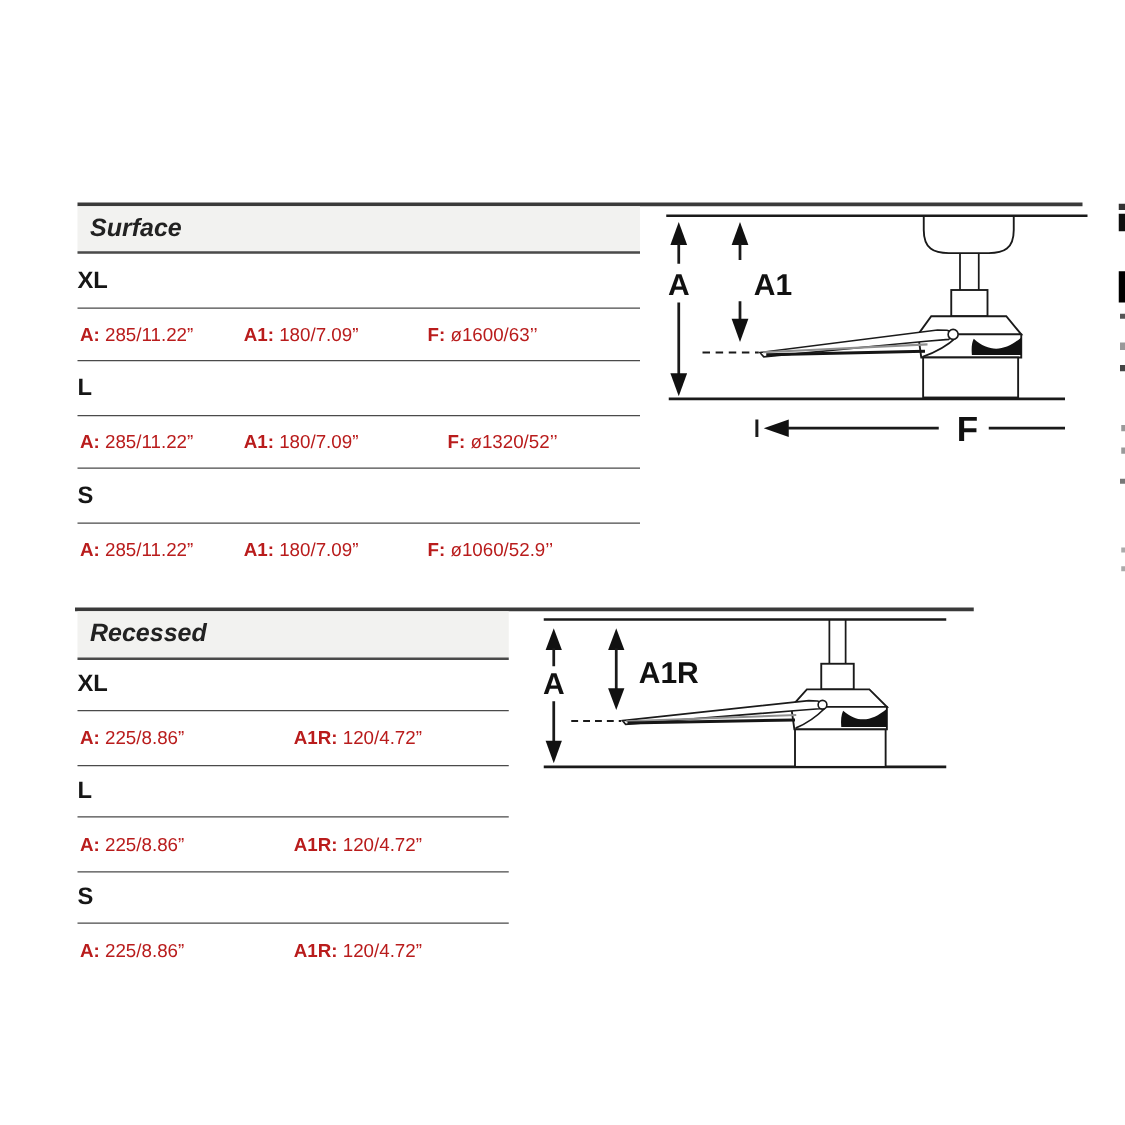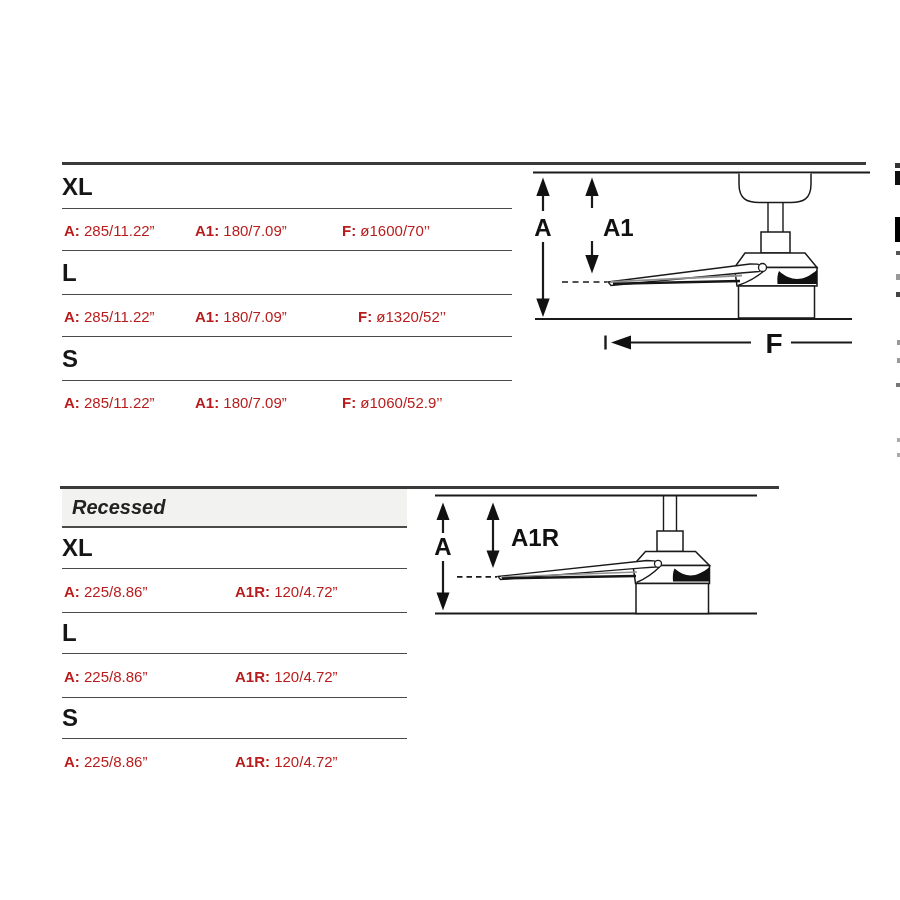"Surface" div.bar { html: none -> <div>Surface</div> }
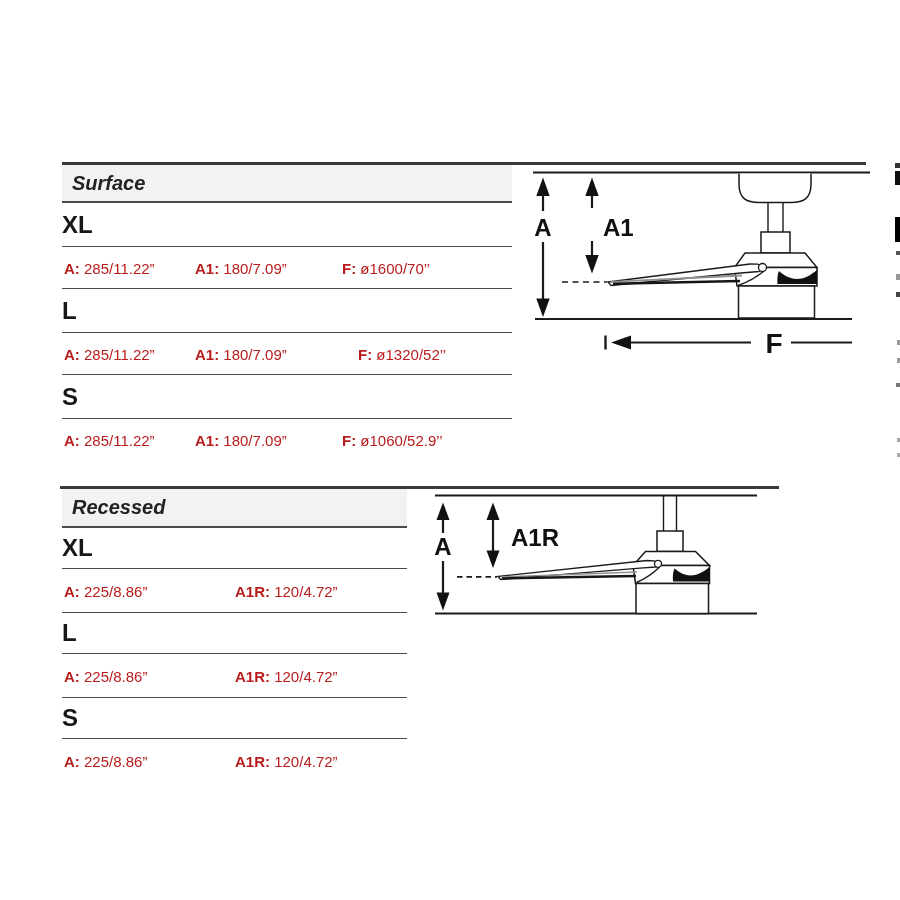"XL" .size-row { font-size: 24px -> 19px }
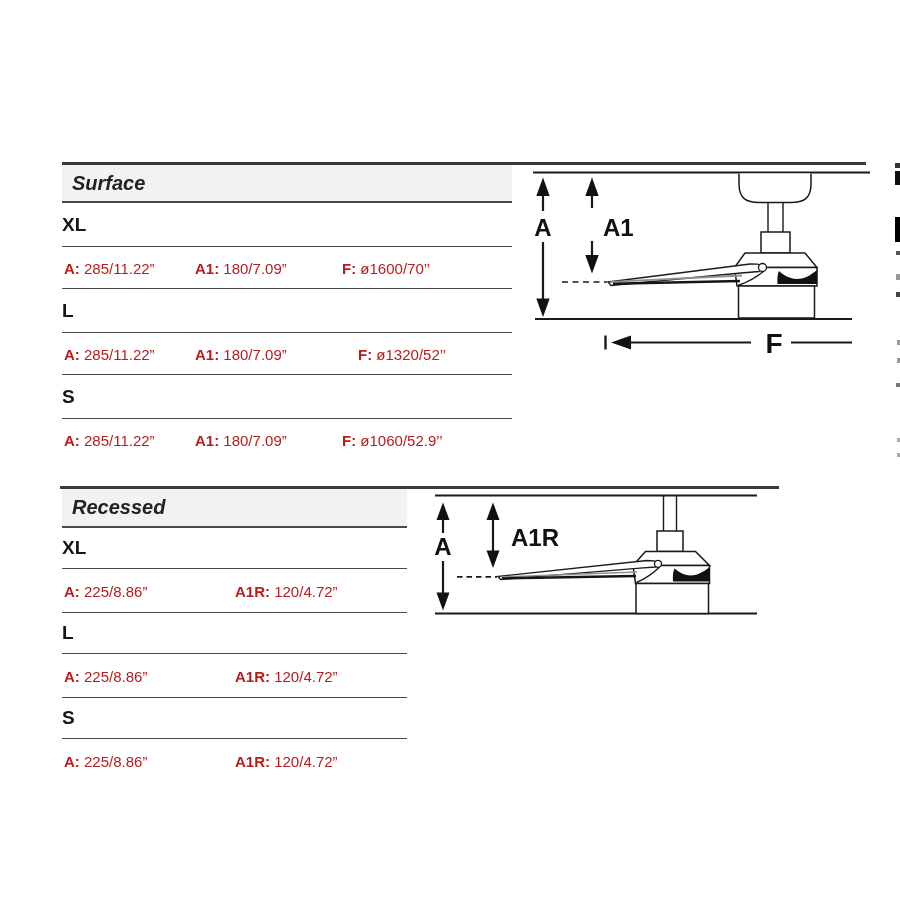"ø1600/70’’" span { text: ø1600/70’’ -> ø1600/63’’ }
